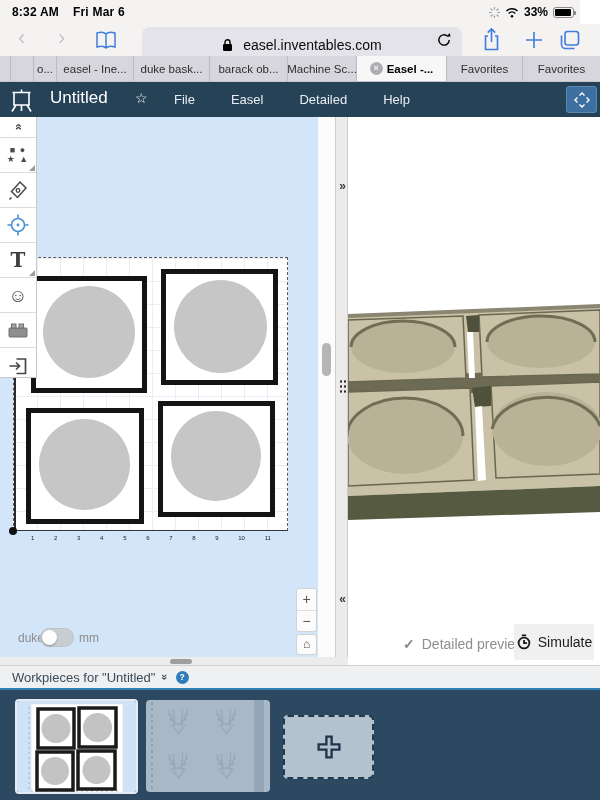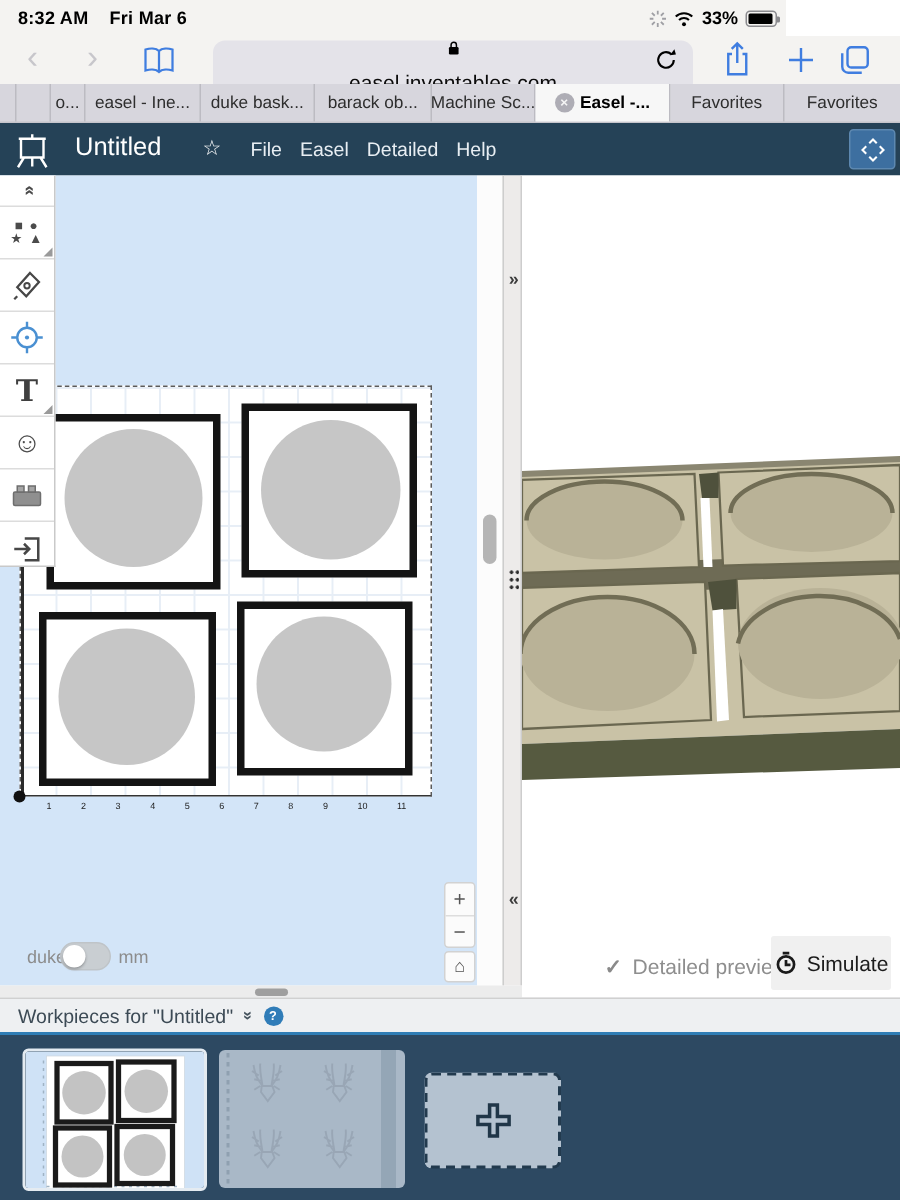"8:32 AM Fri Mar 6" .status-bar { width: 524px -> 580px }
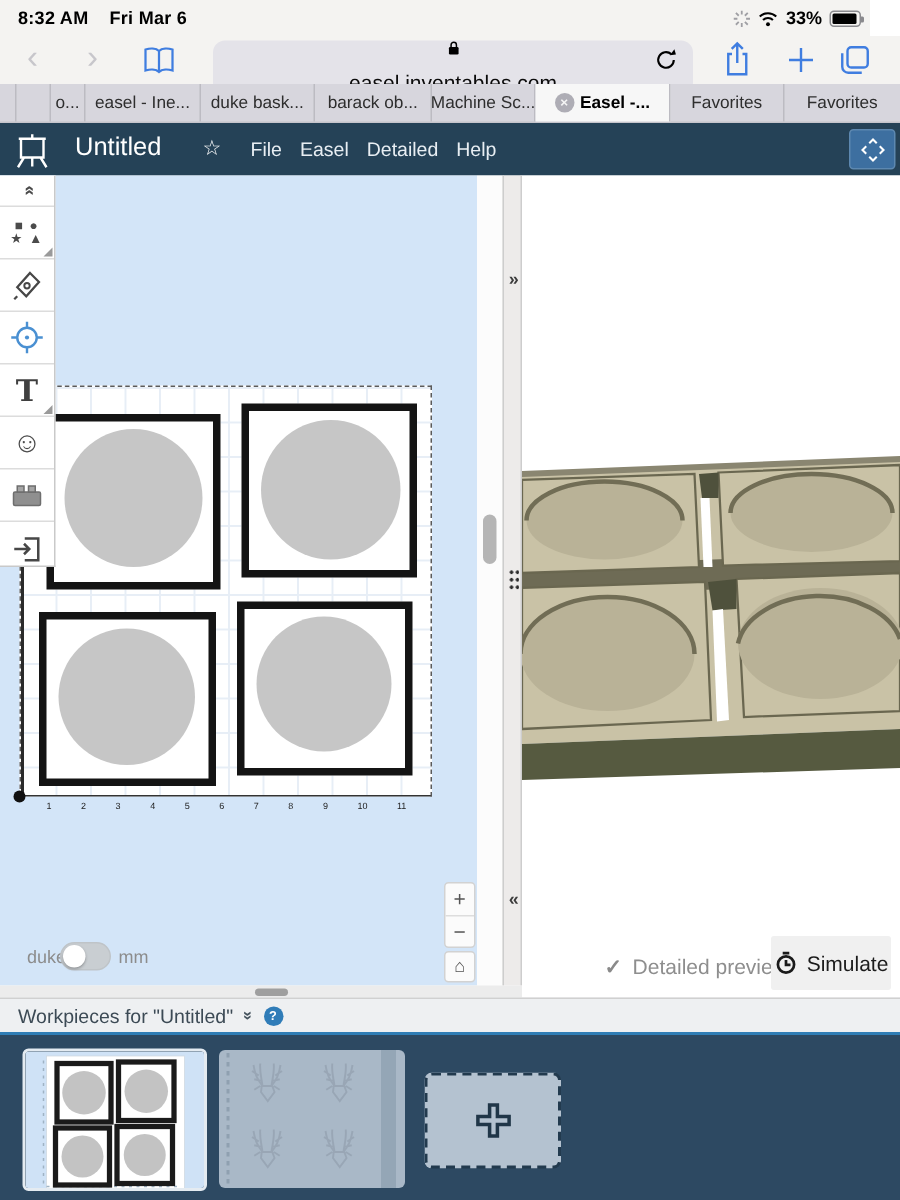"easel.inventables.com" .addr-pill { flex-direction: column -> none }
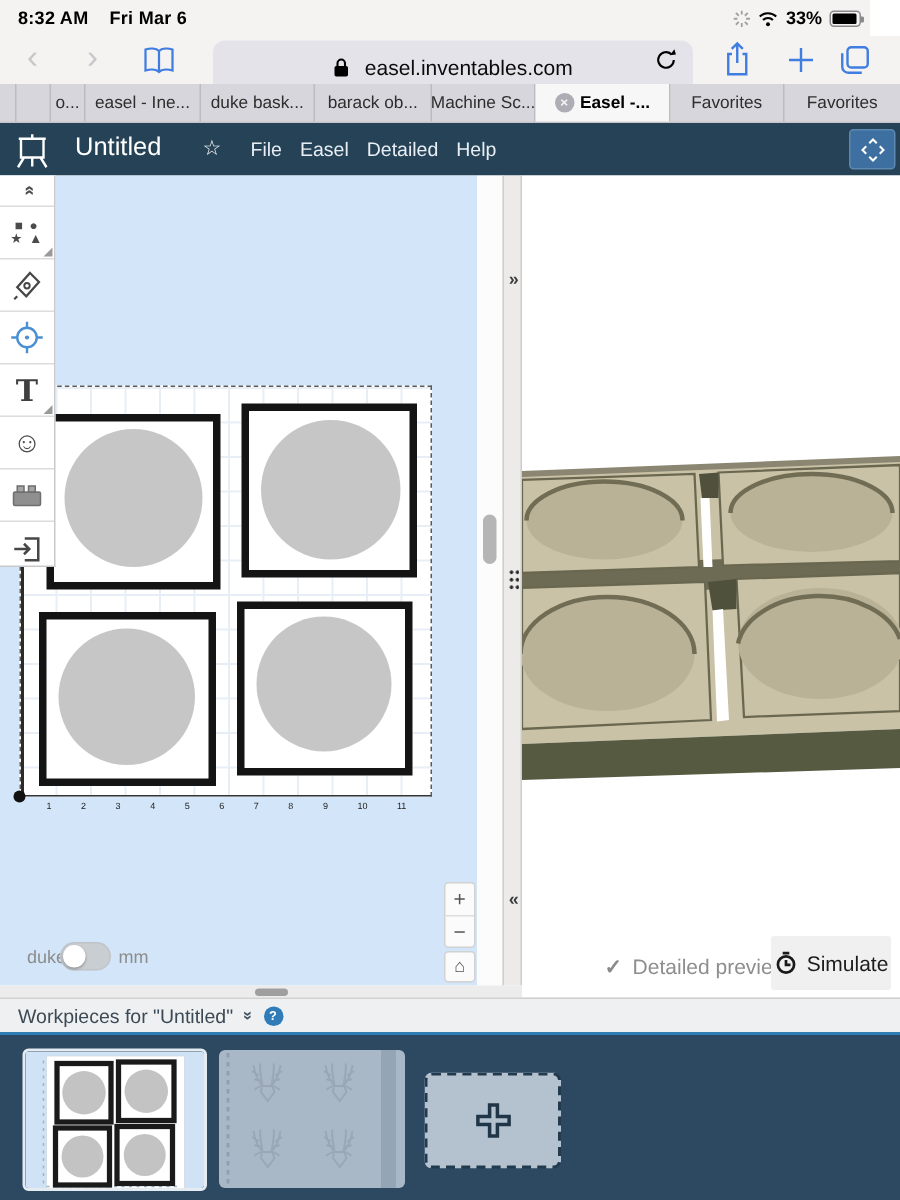"File" .menu-row { gap: 12px -> 36px; left: 167px -> 174px }
